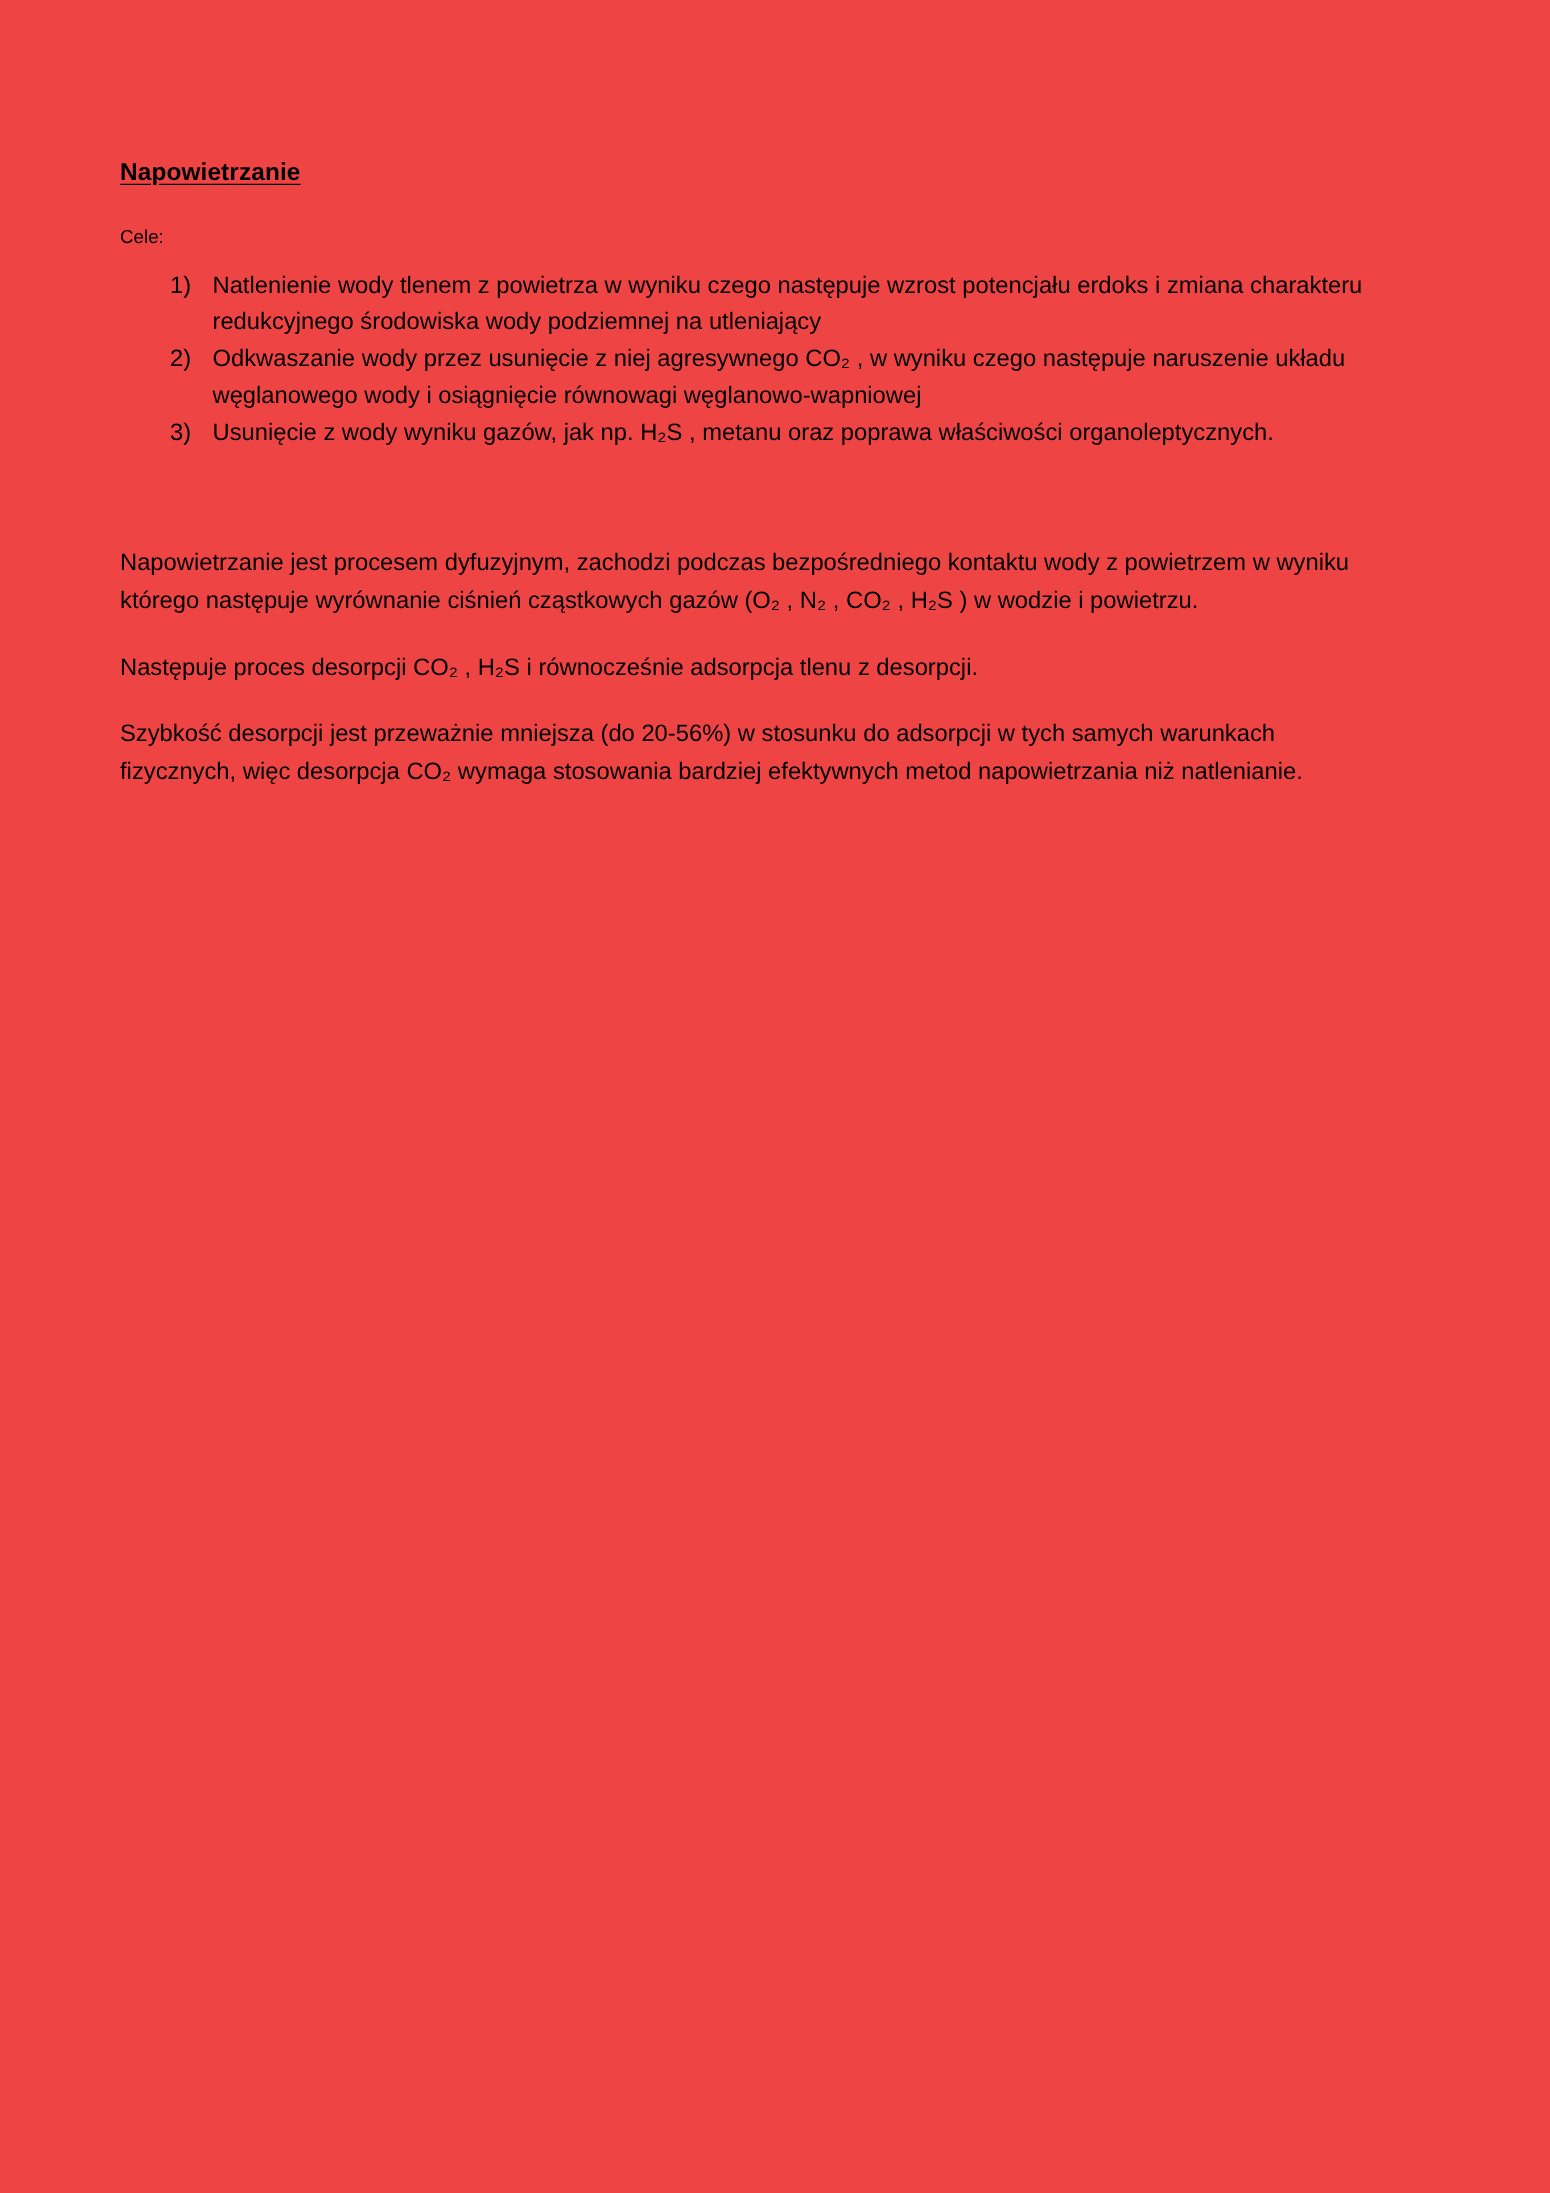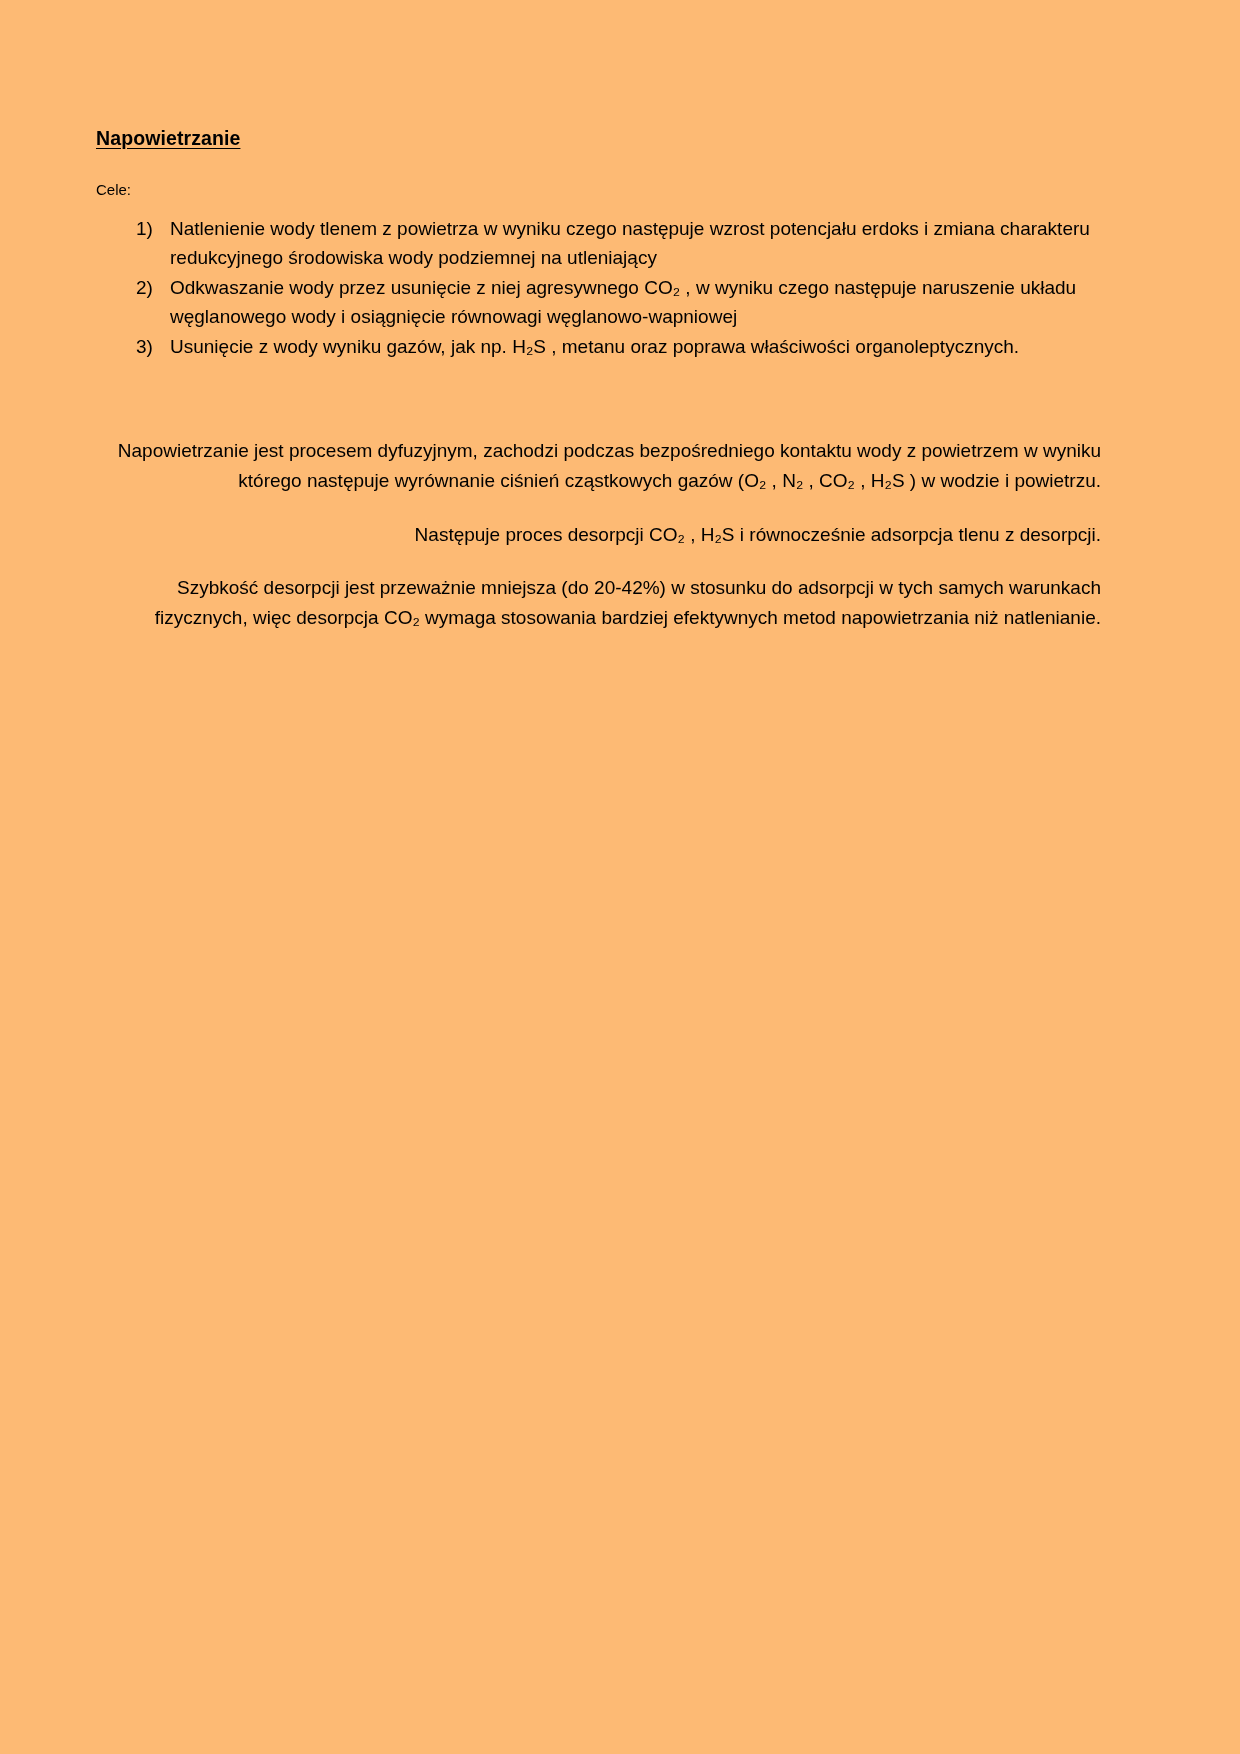"Napowietrzanie" .page { background: #fdba74 -> #ef4444 }
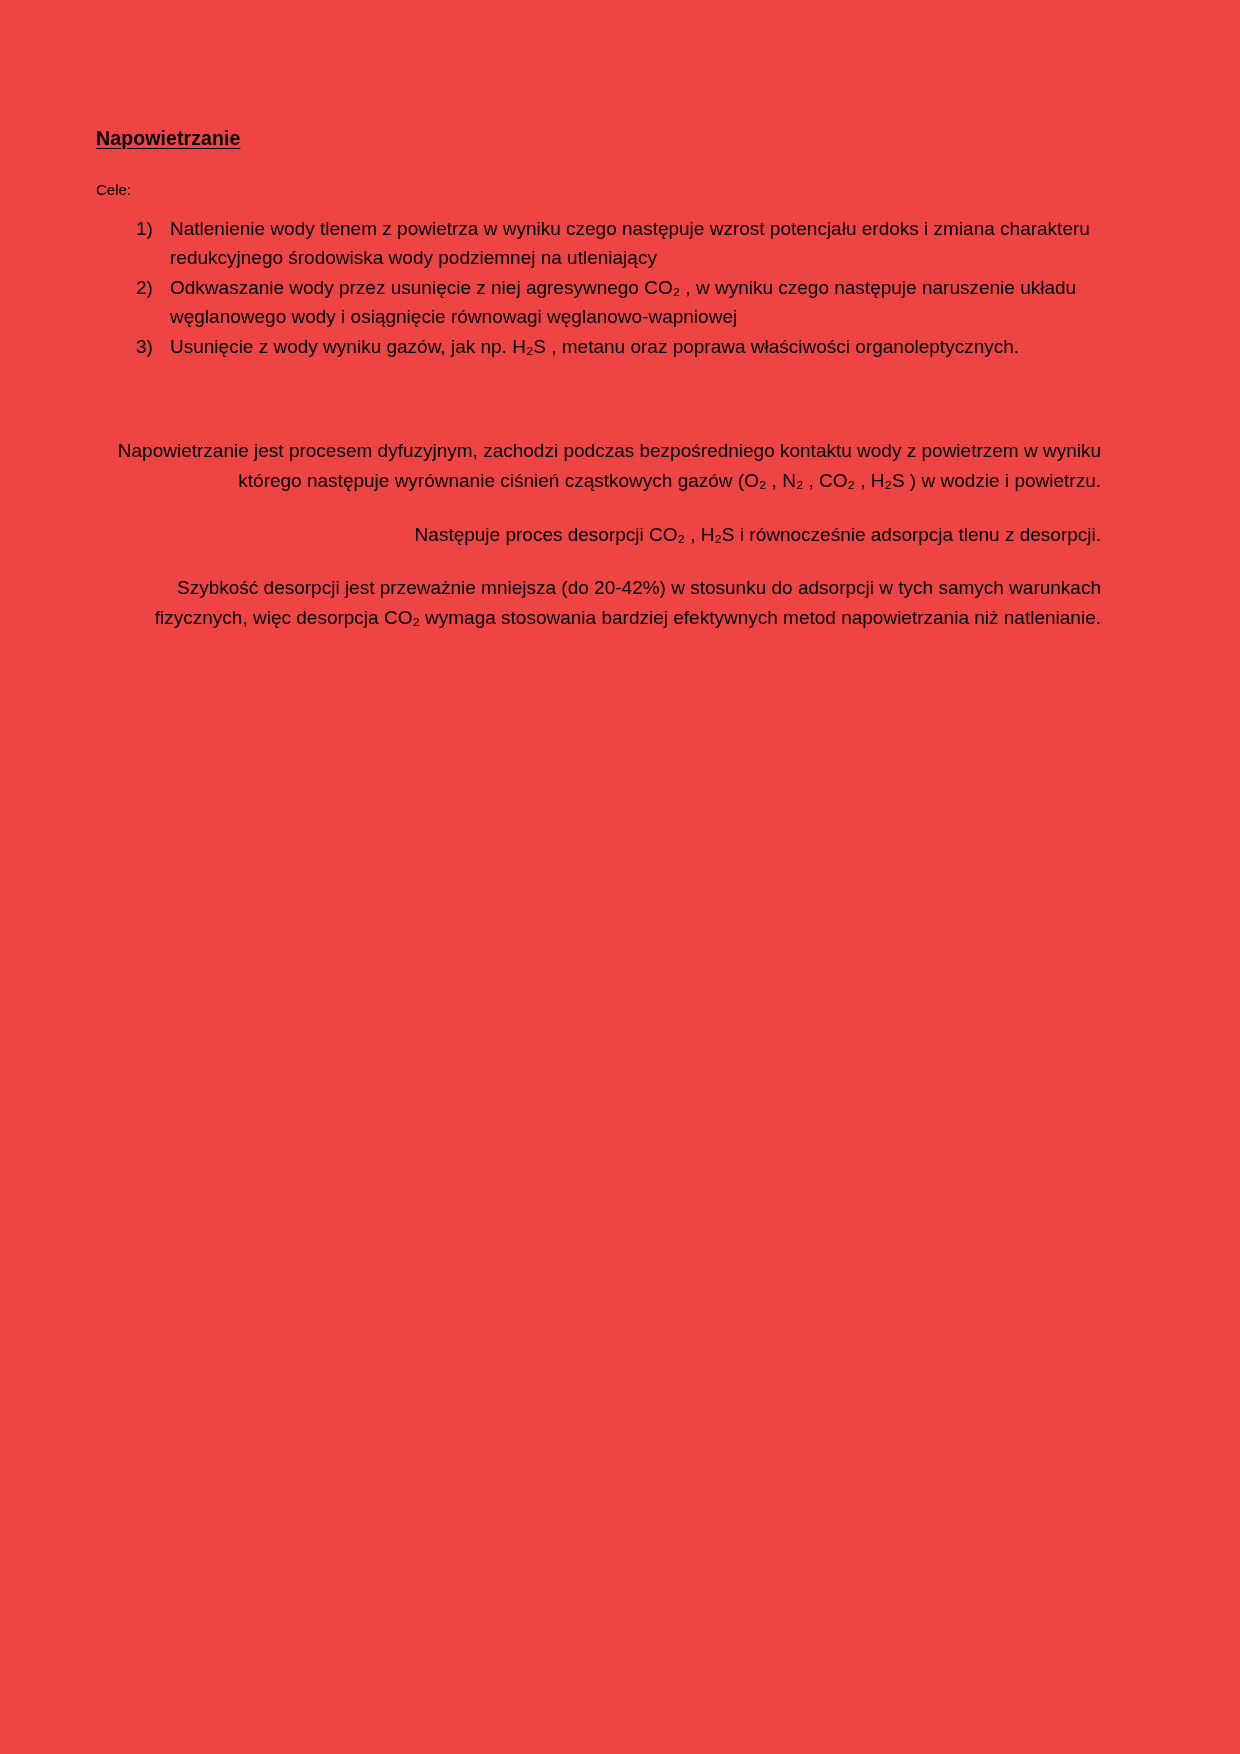"Napowietrzanie jest procesem dyfuzyjnym," p.body { text-align: right -> left }
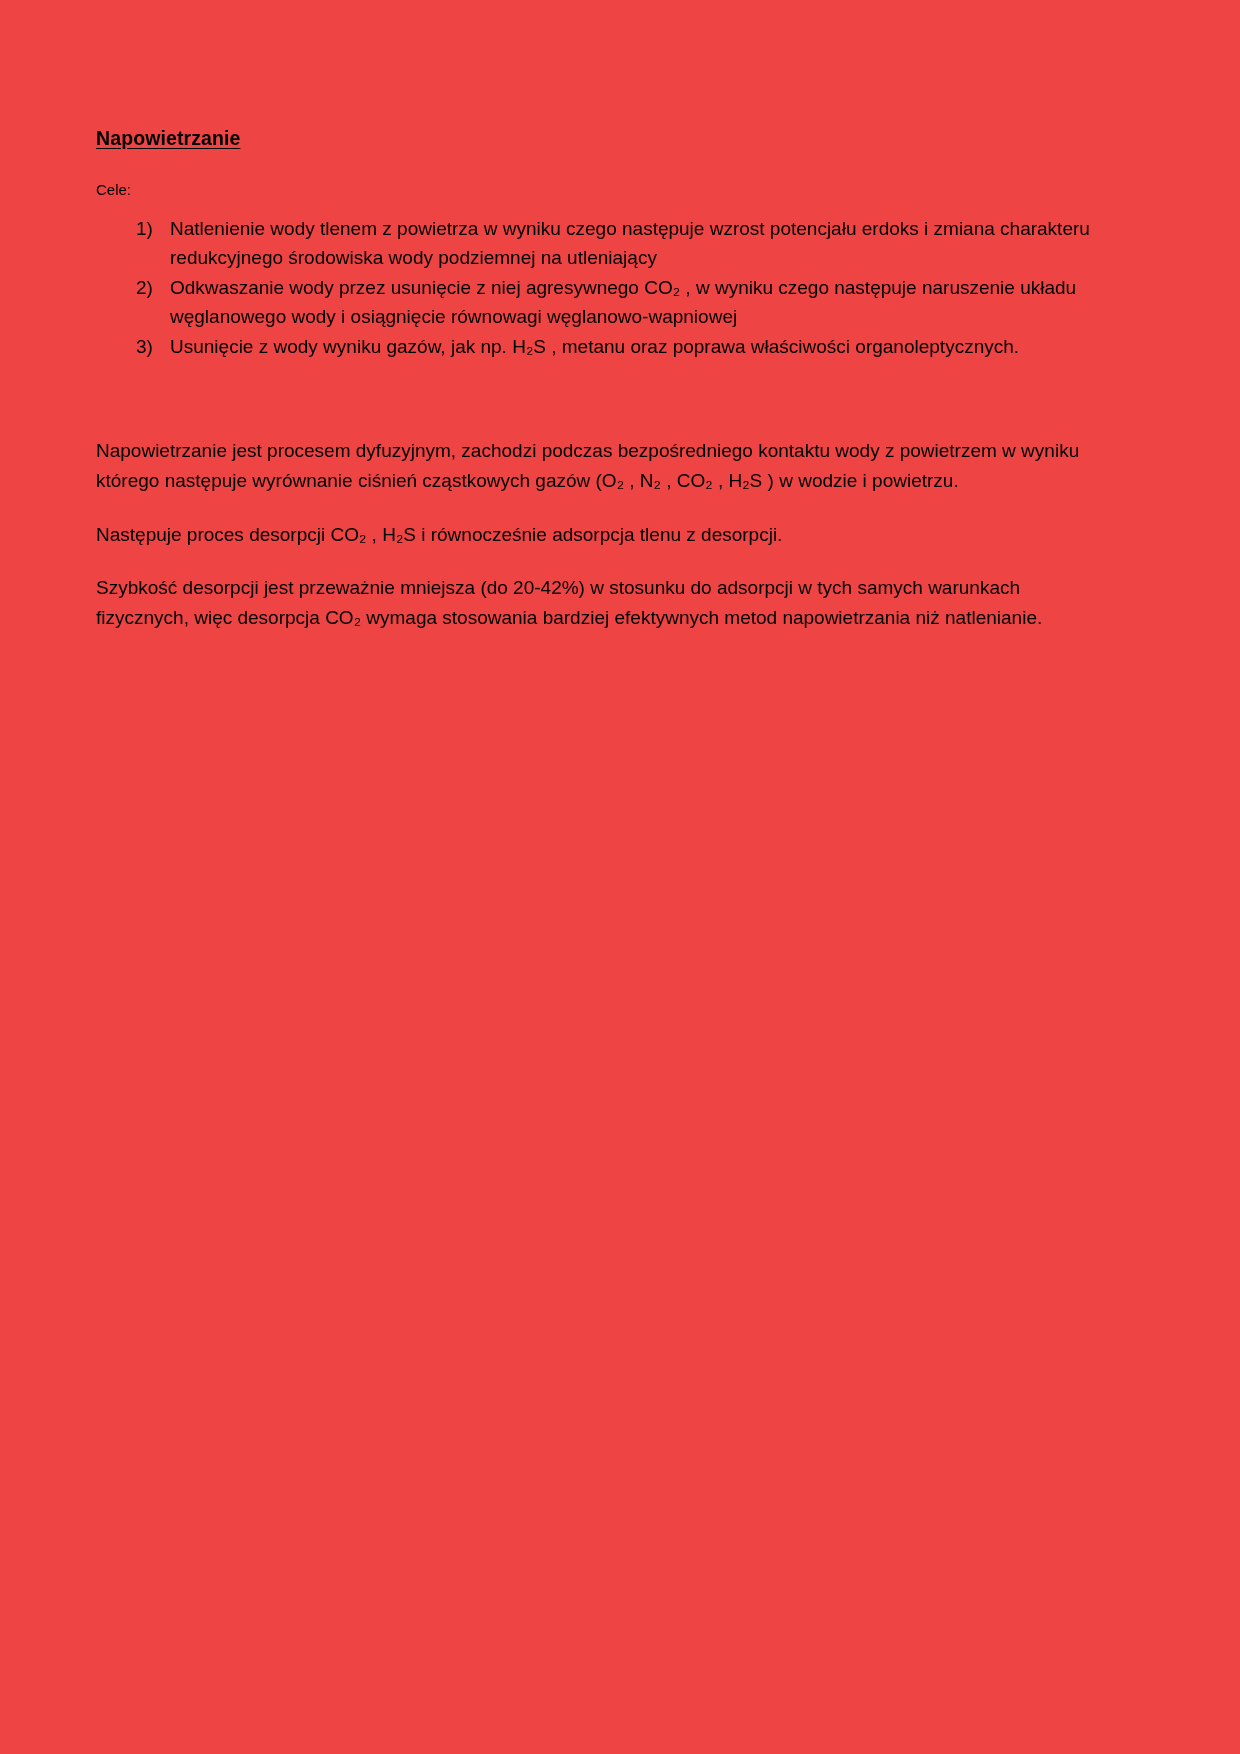"Szybkość desorpcji jest przeważnie" p.body { text: 20-42% -> 20-56% }
